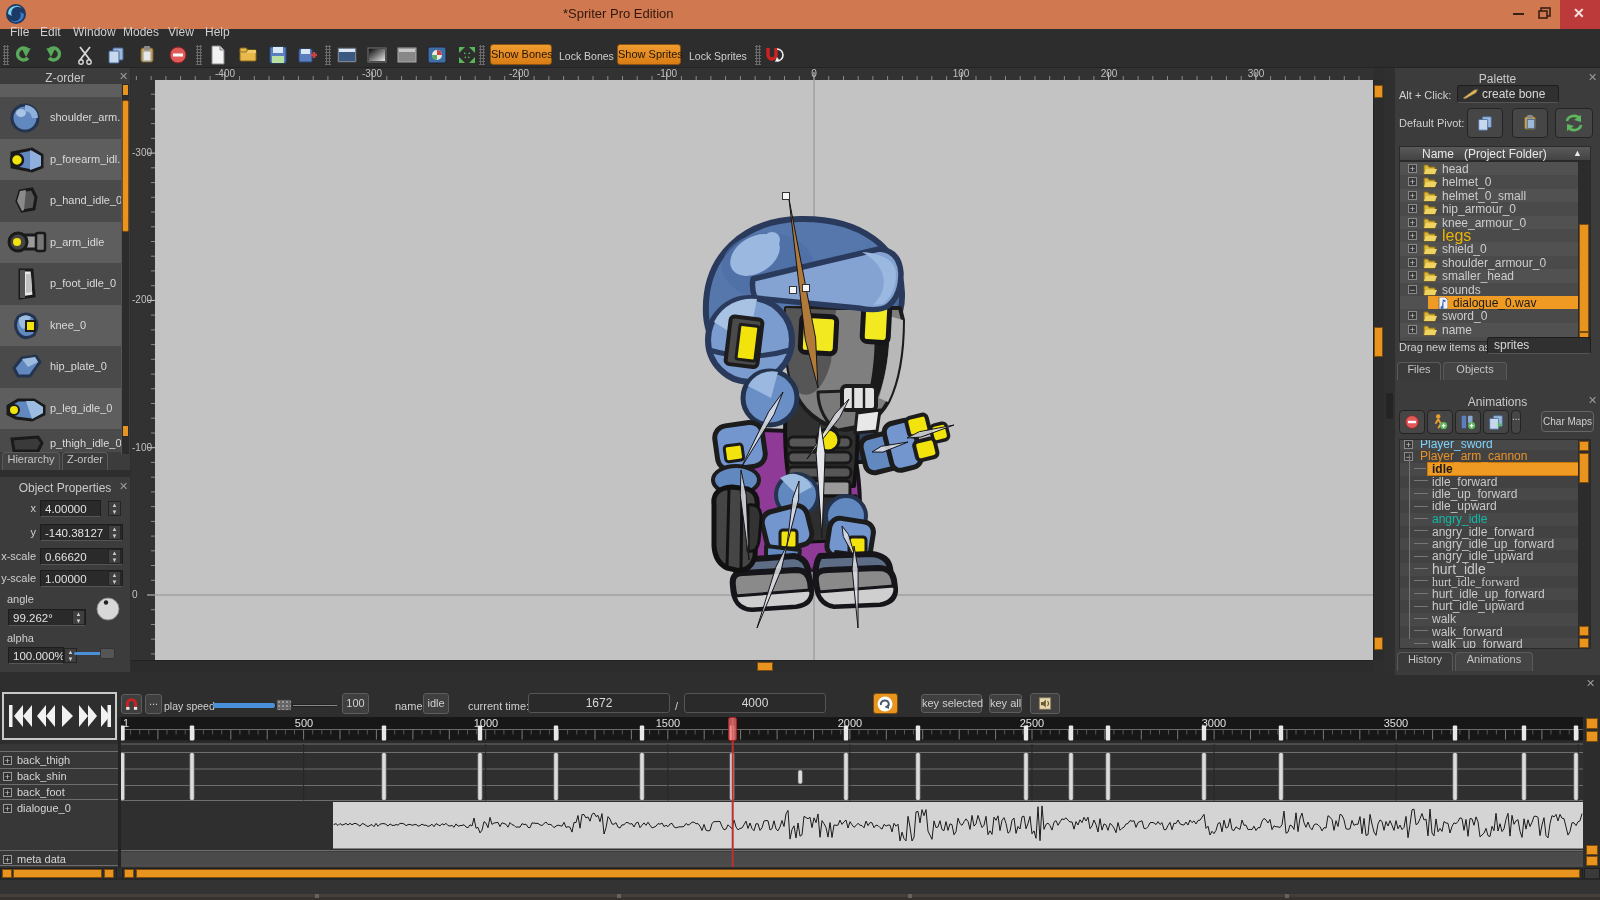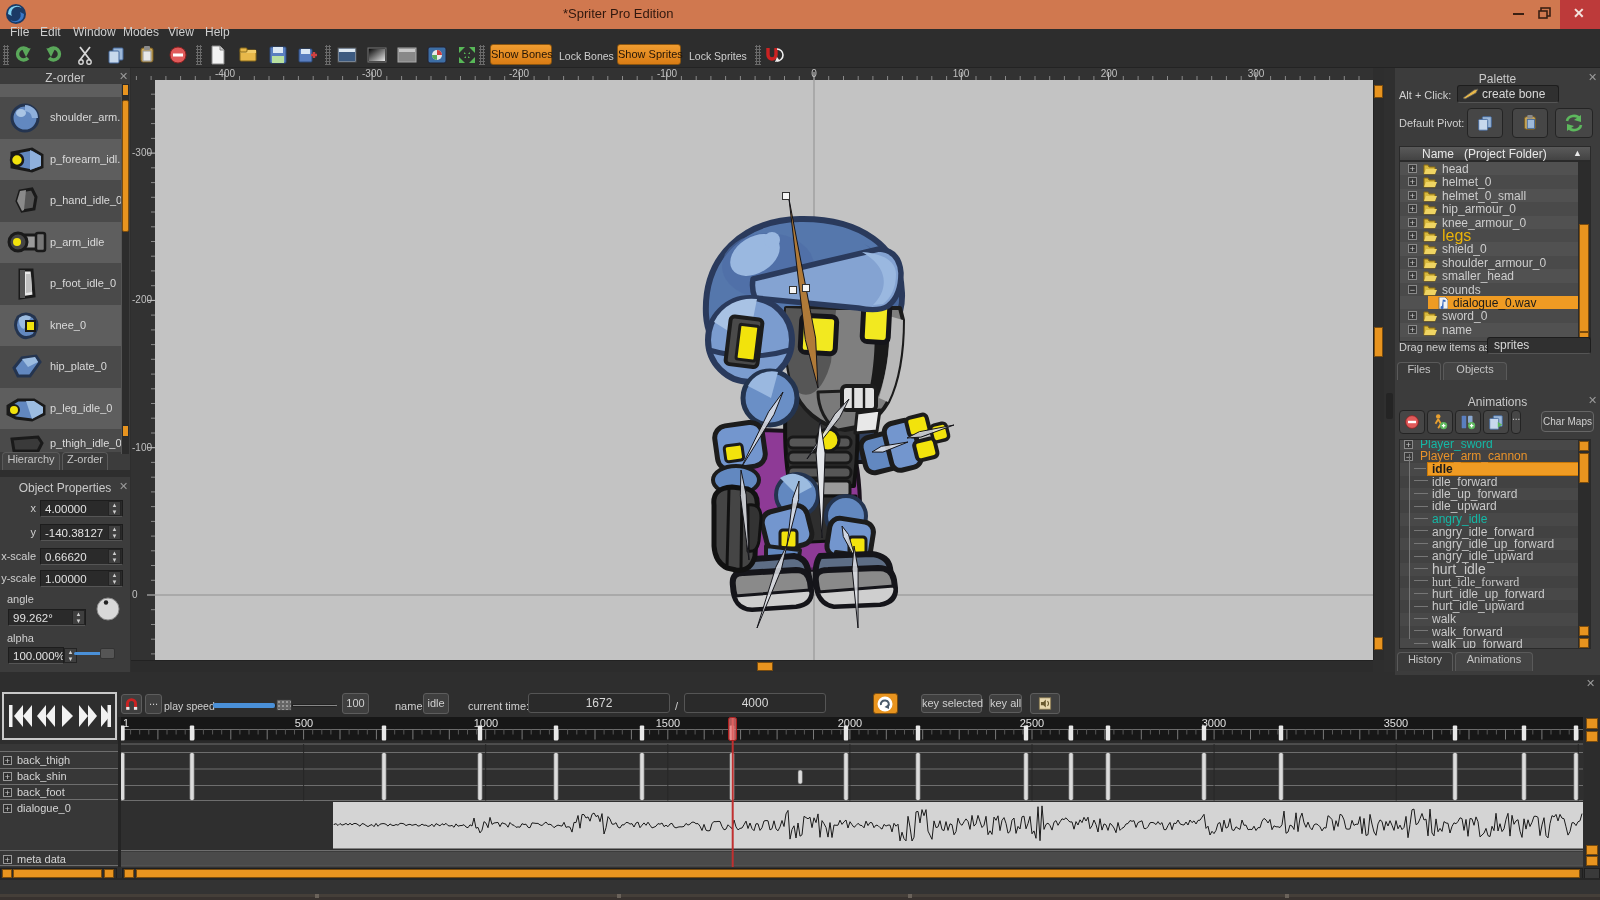"Player_sword" div { color: #14b8a6 -> #7dd3fc }
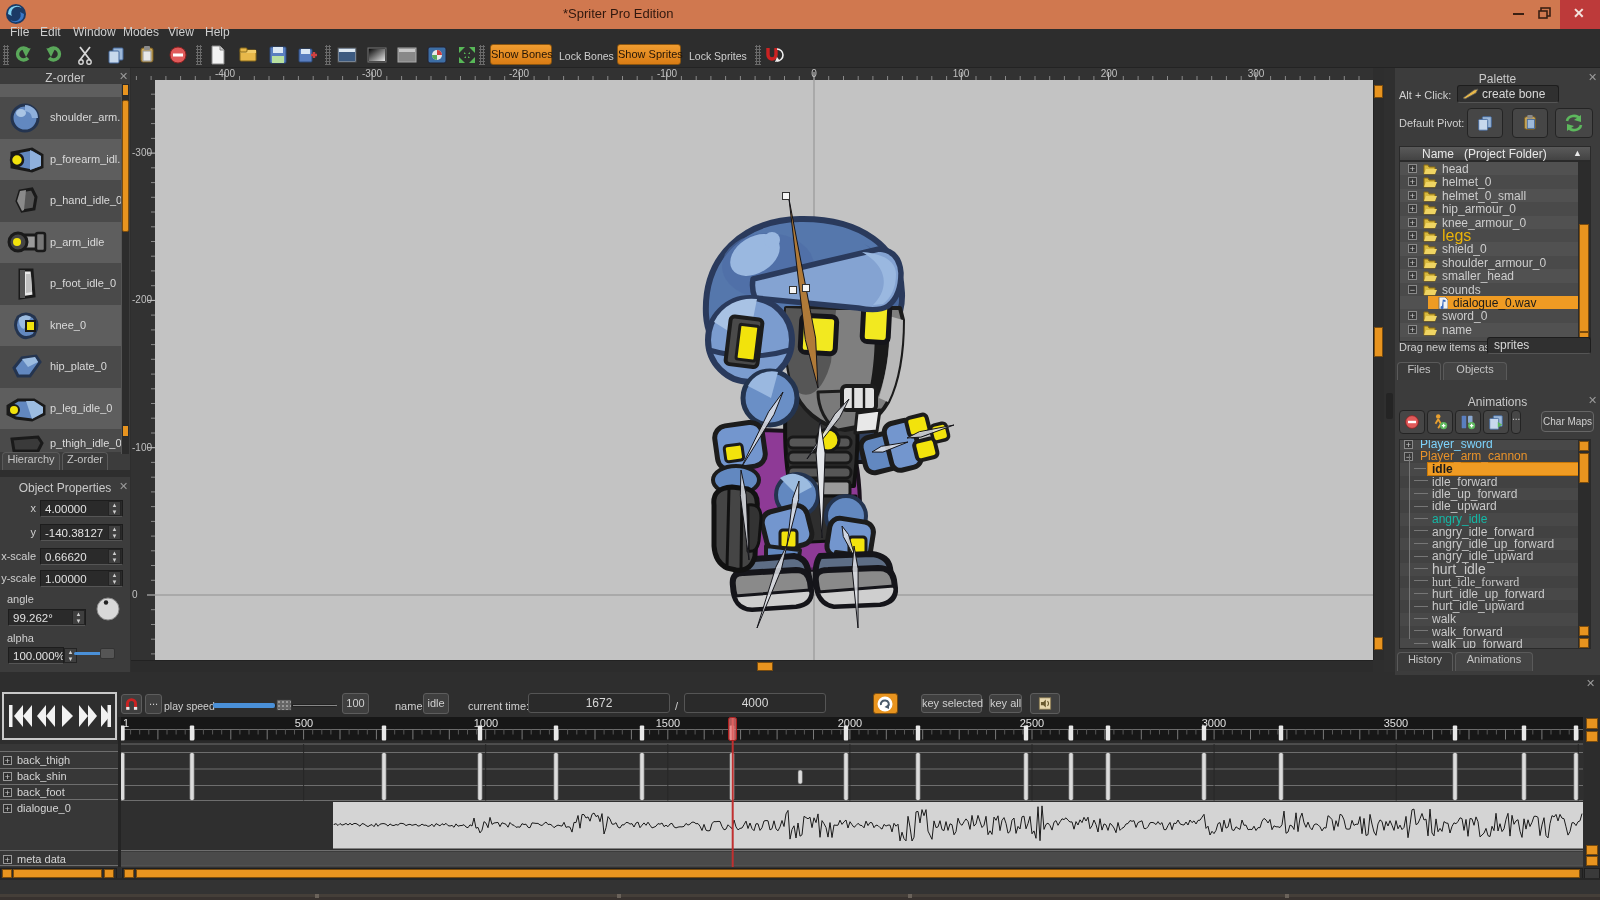"4.00000" div.fld { width: 83px -> 61px }
